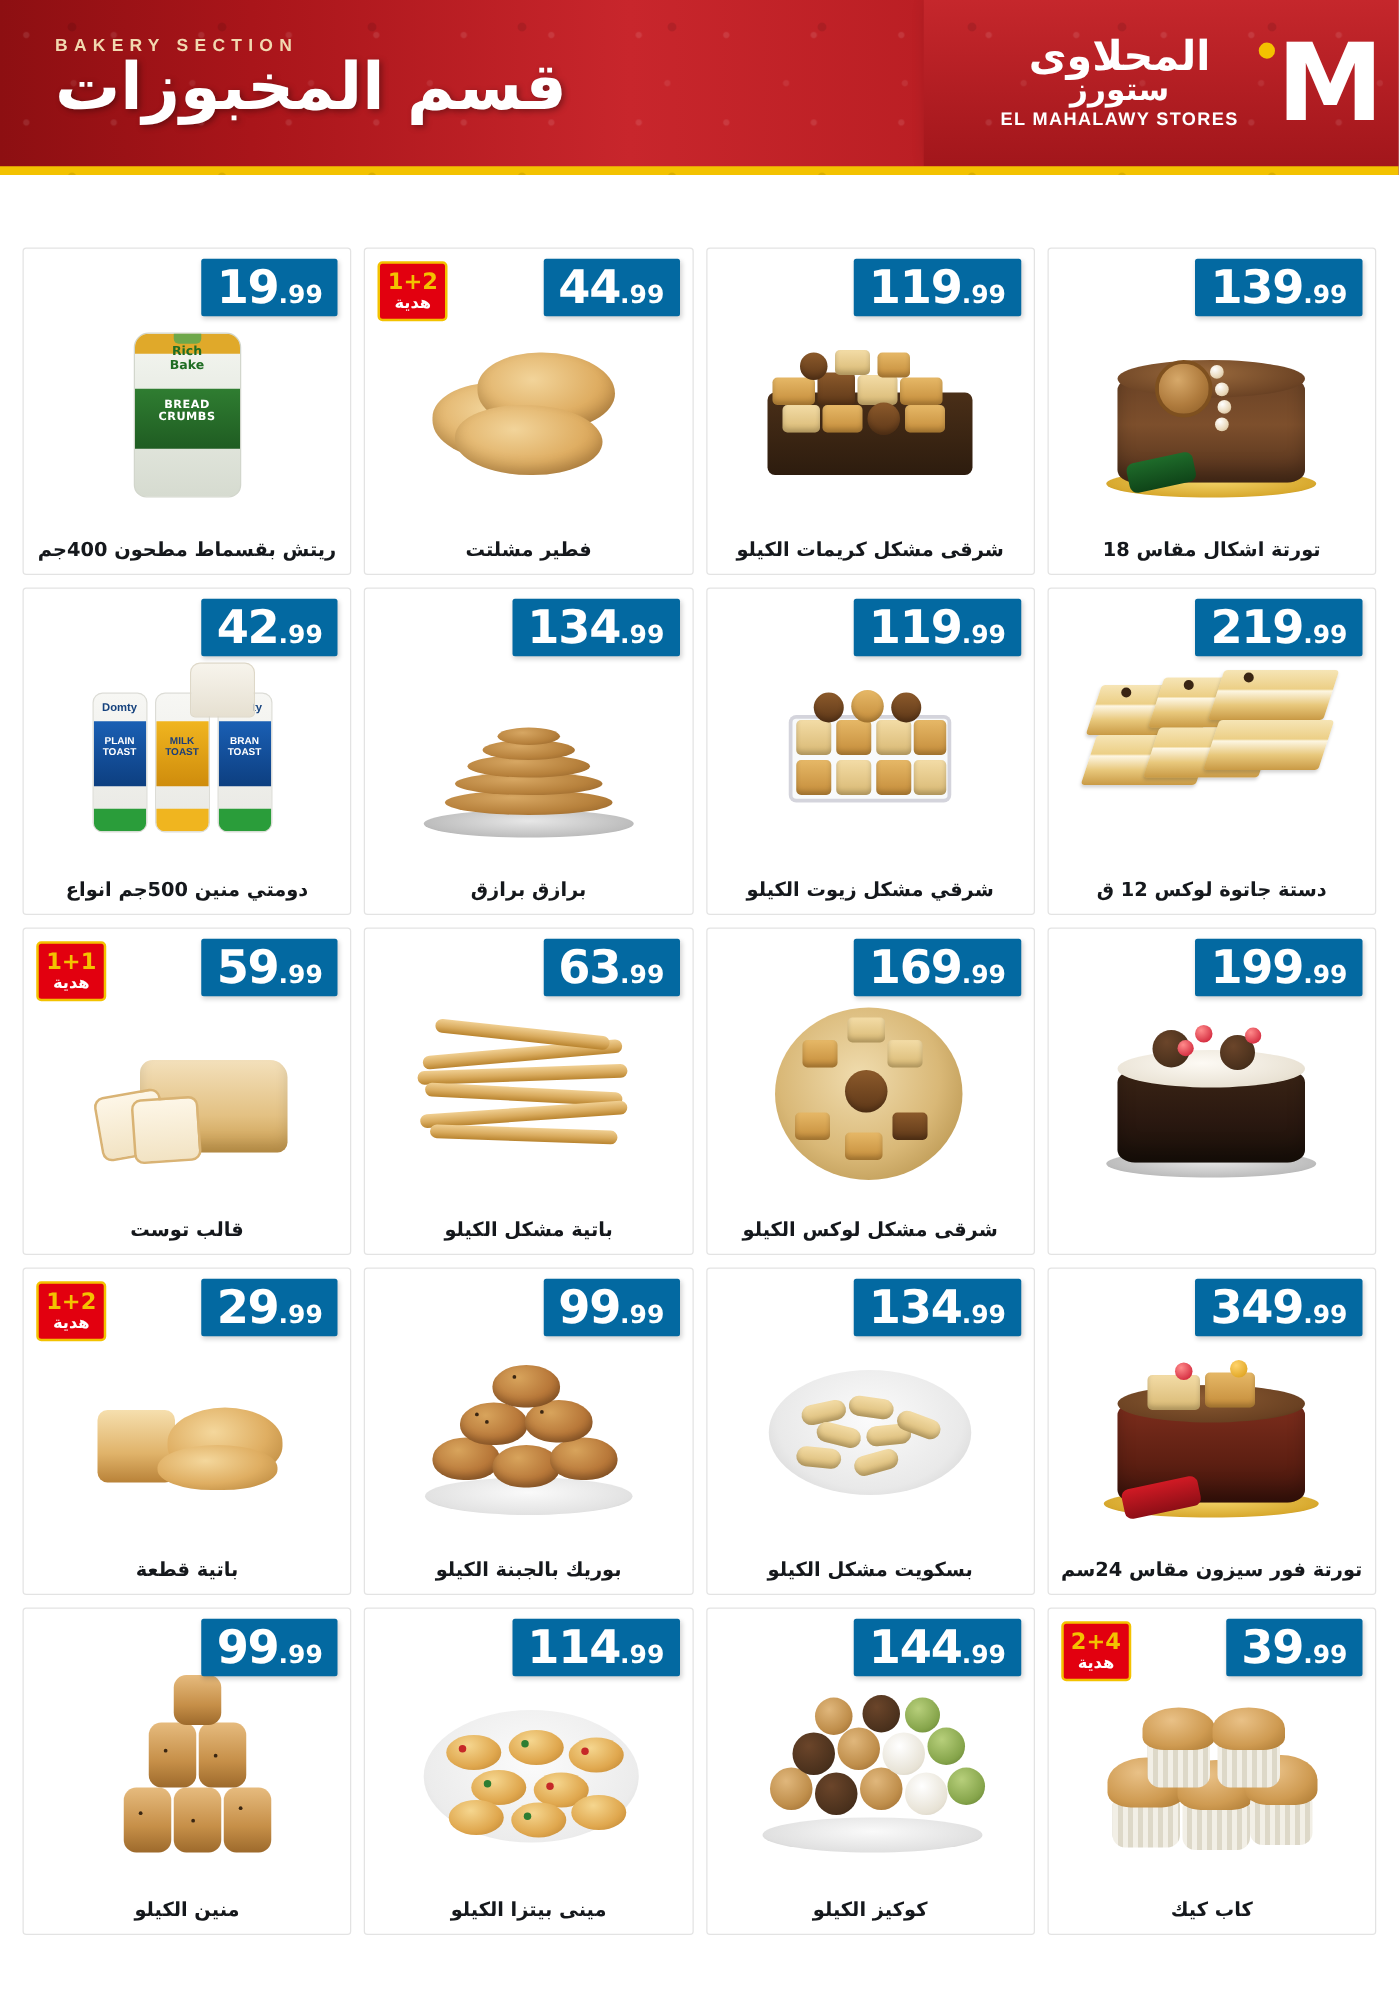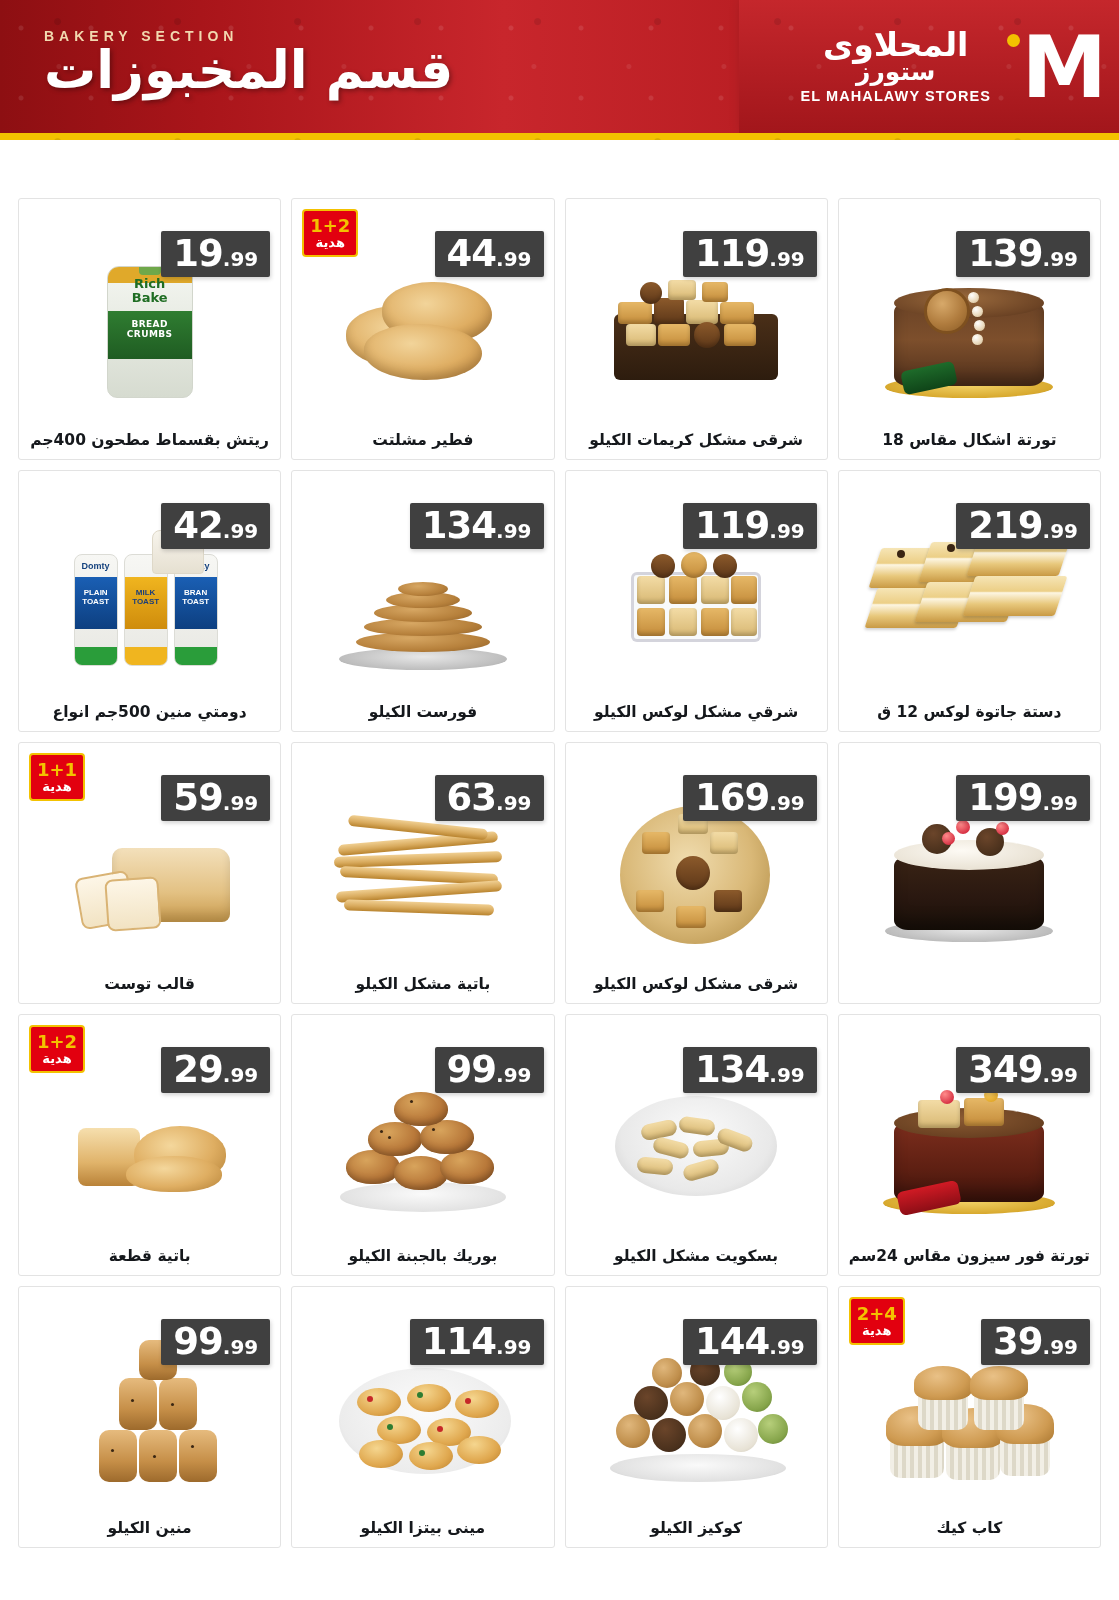"19" .price-tag { background: #404040 -> #0369a1; margin-top: 24px -> none }
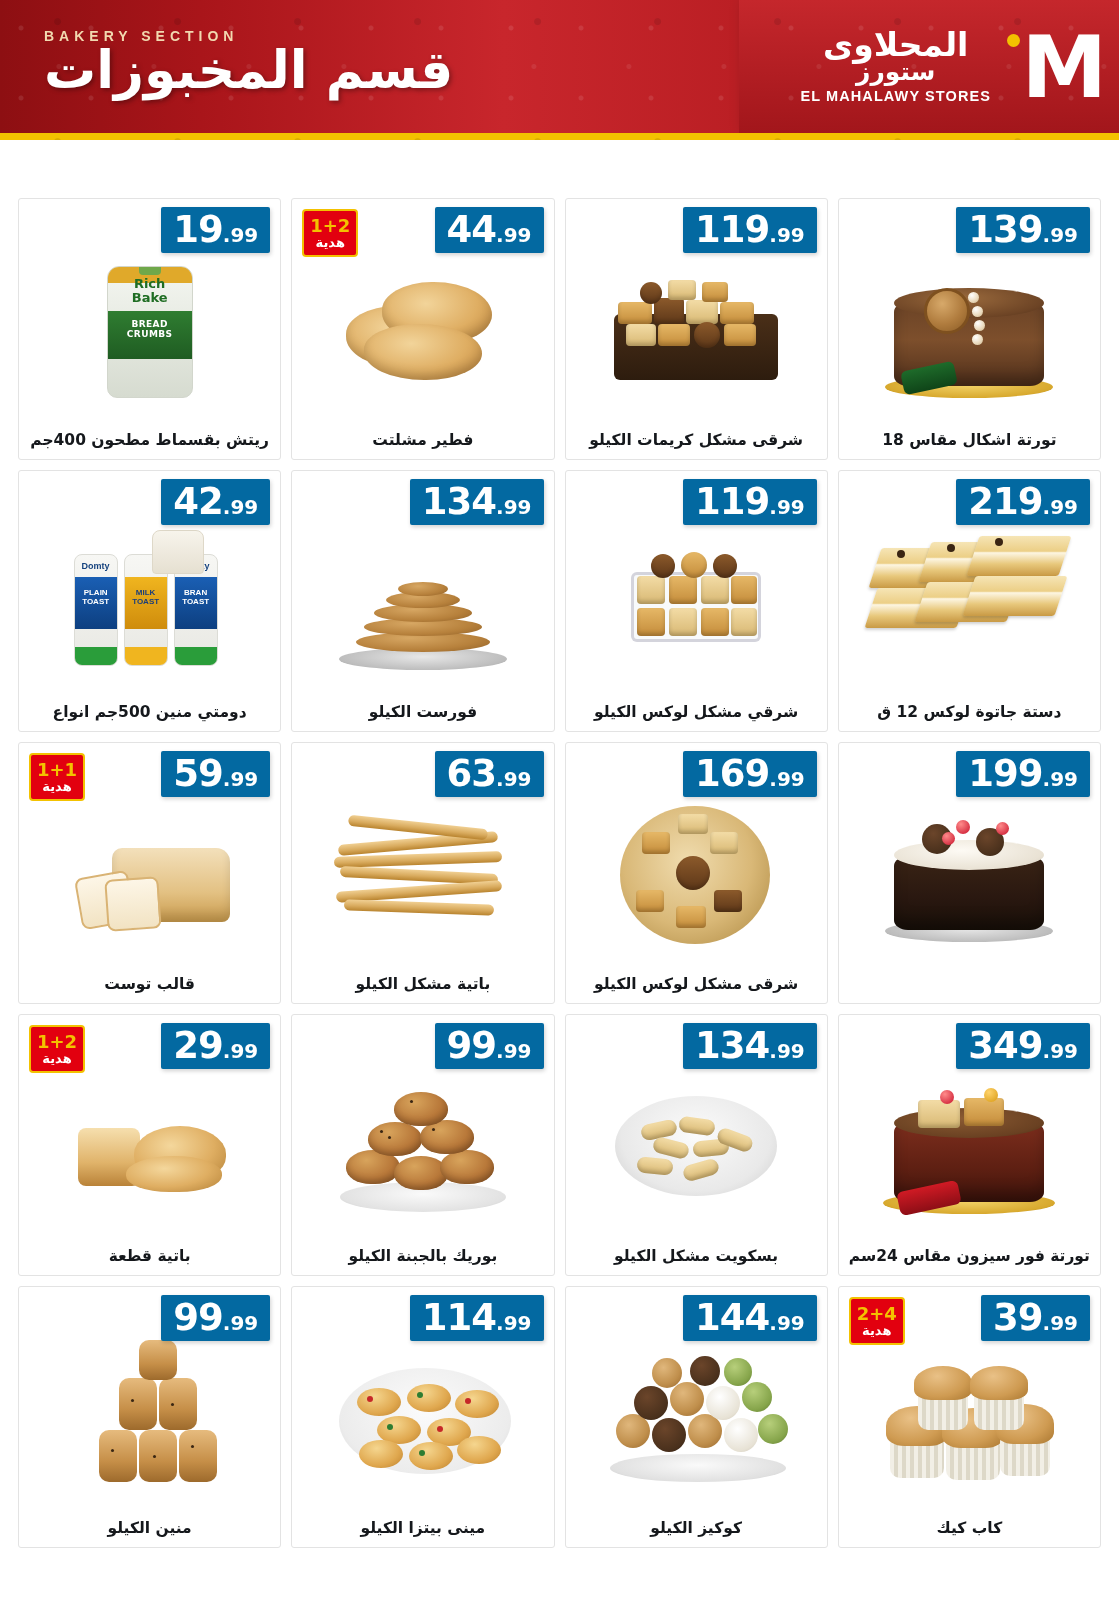"Rich" .bag-logo { font-size: 13px -> 10px }
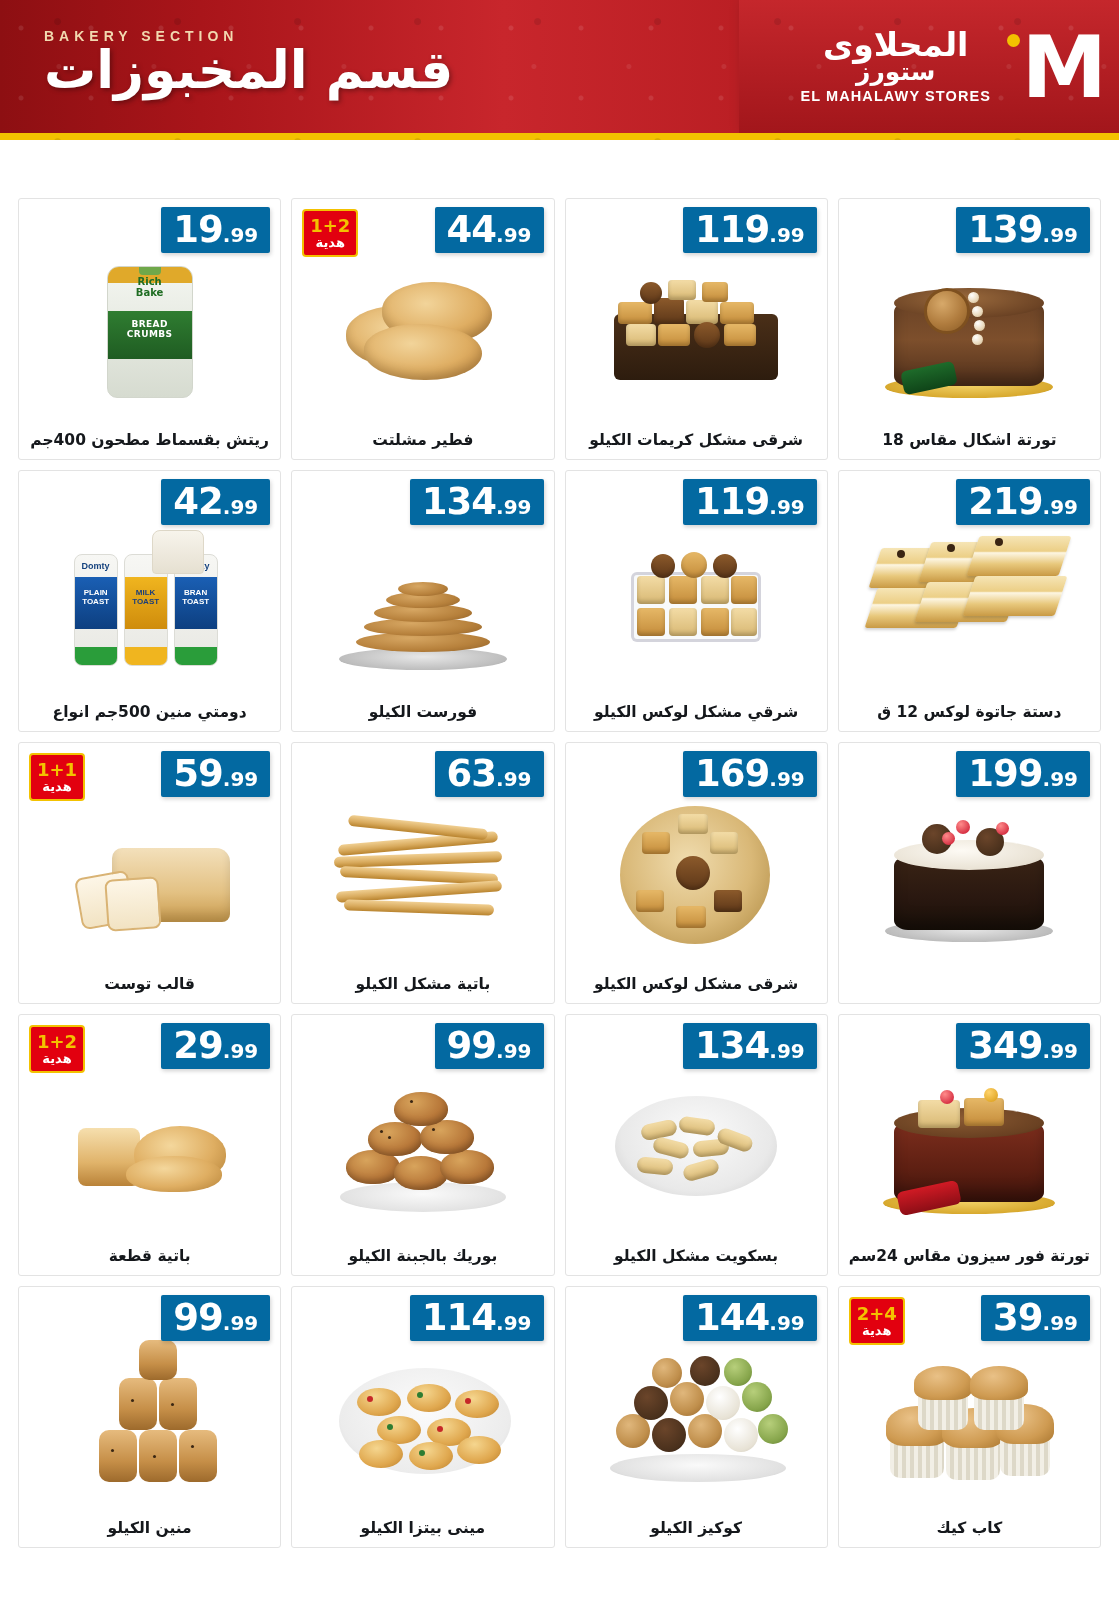"فورست الكيلو" div.caption { text: فورست الكيلو -> برازق برازق }
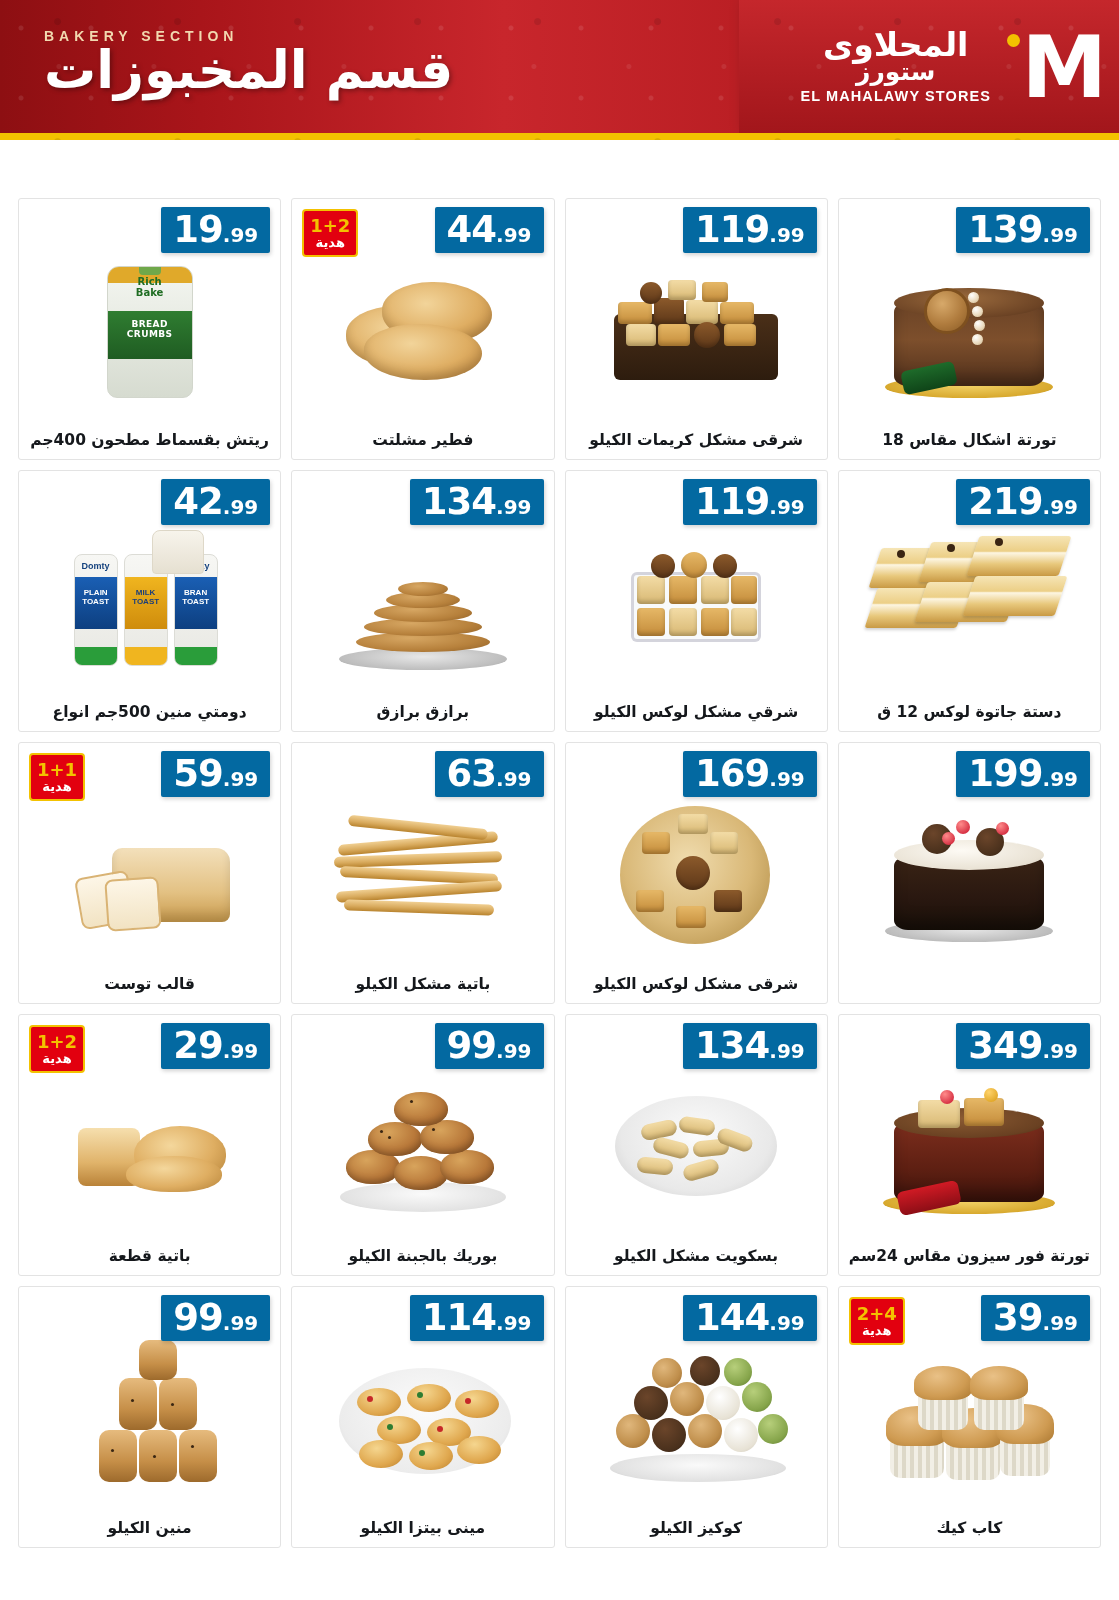"شرقي مشكل لوكس الكيلو" div.caption { text: لوكس -> زيوت }
